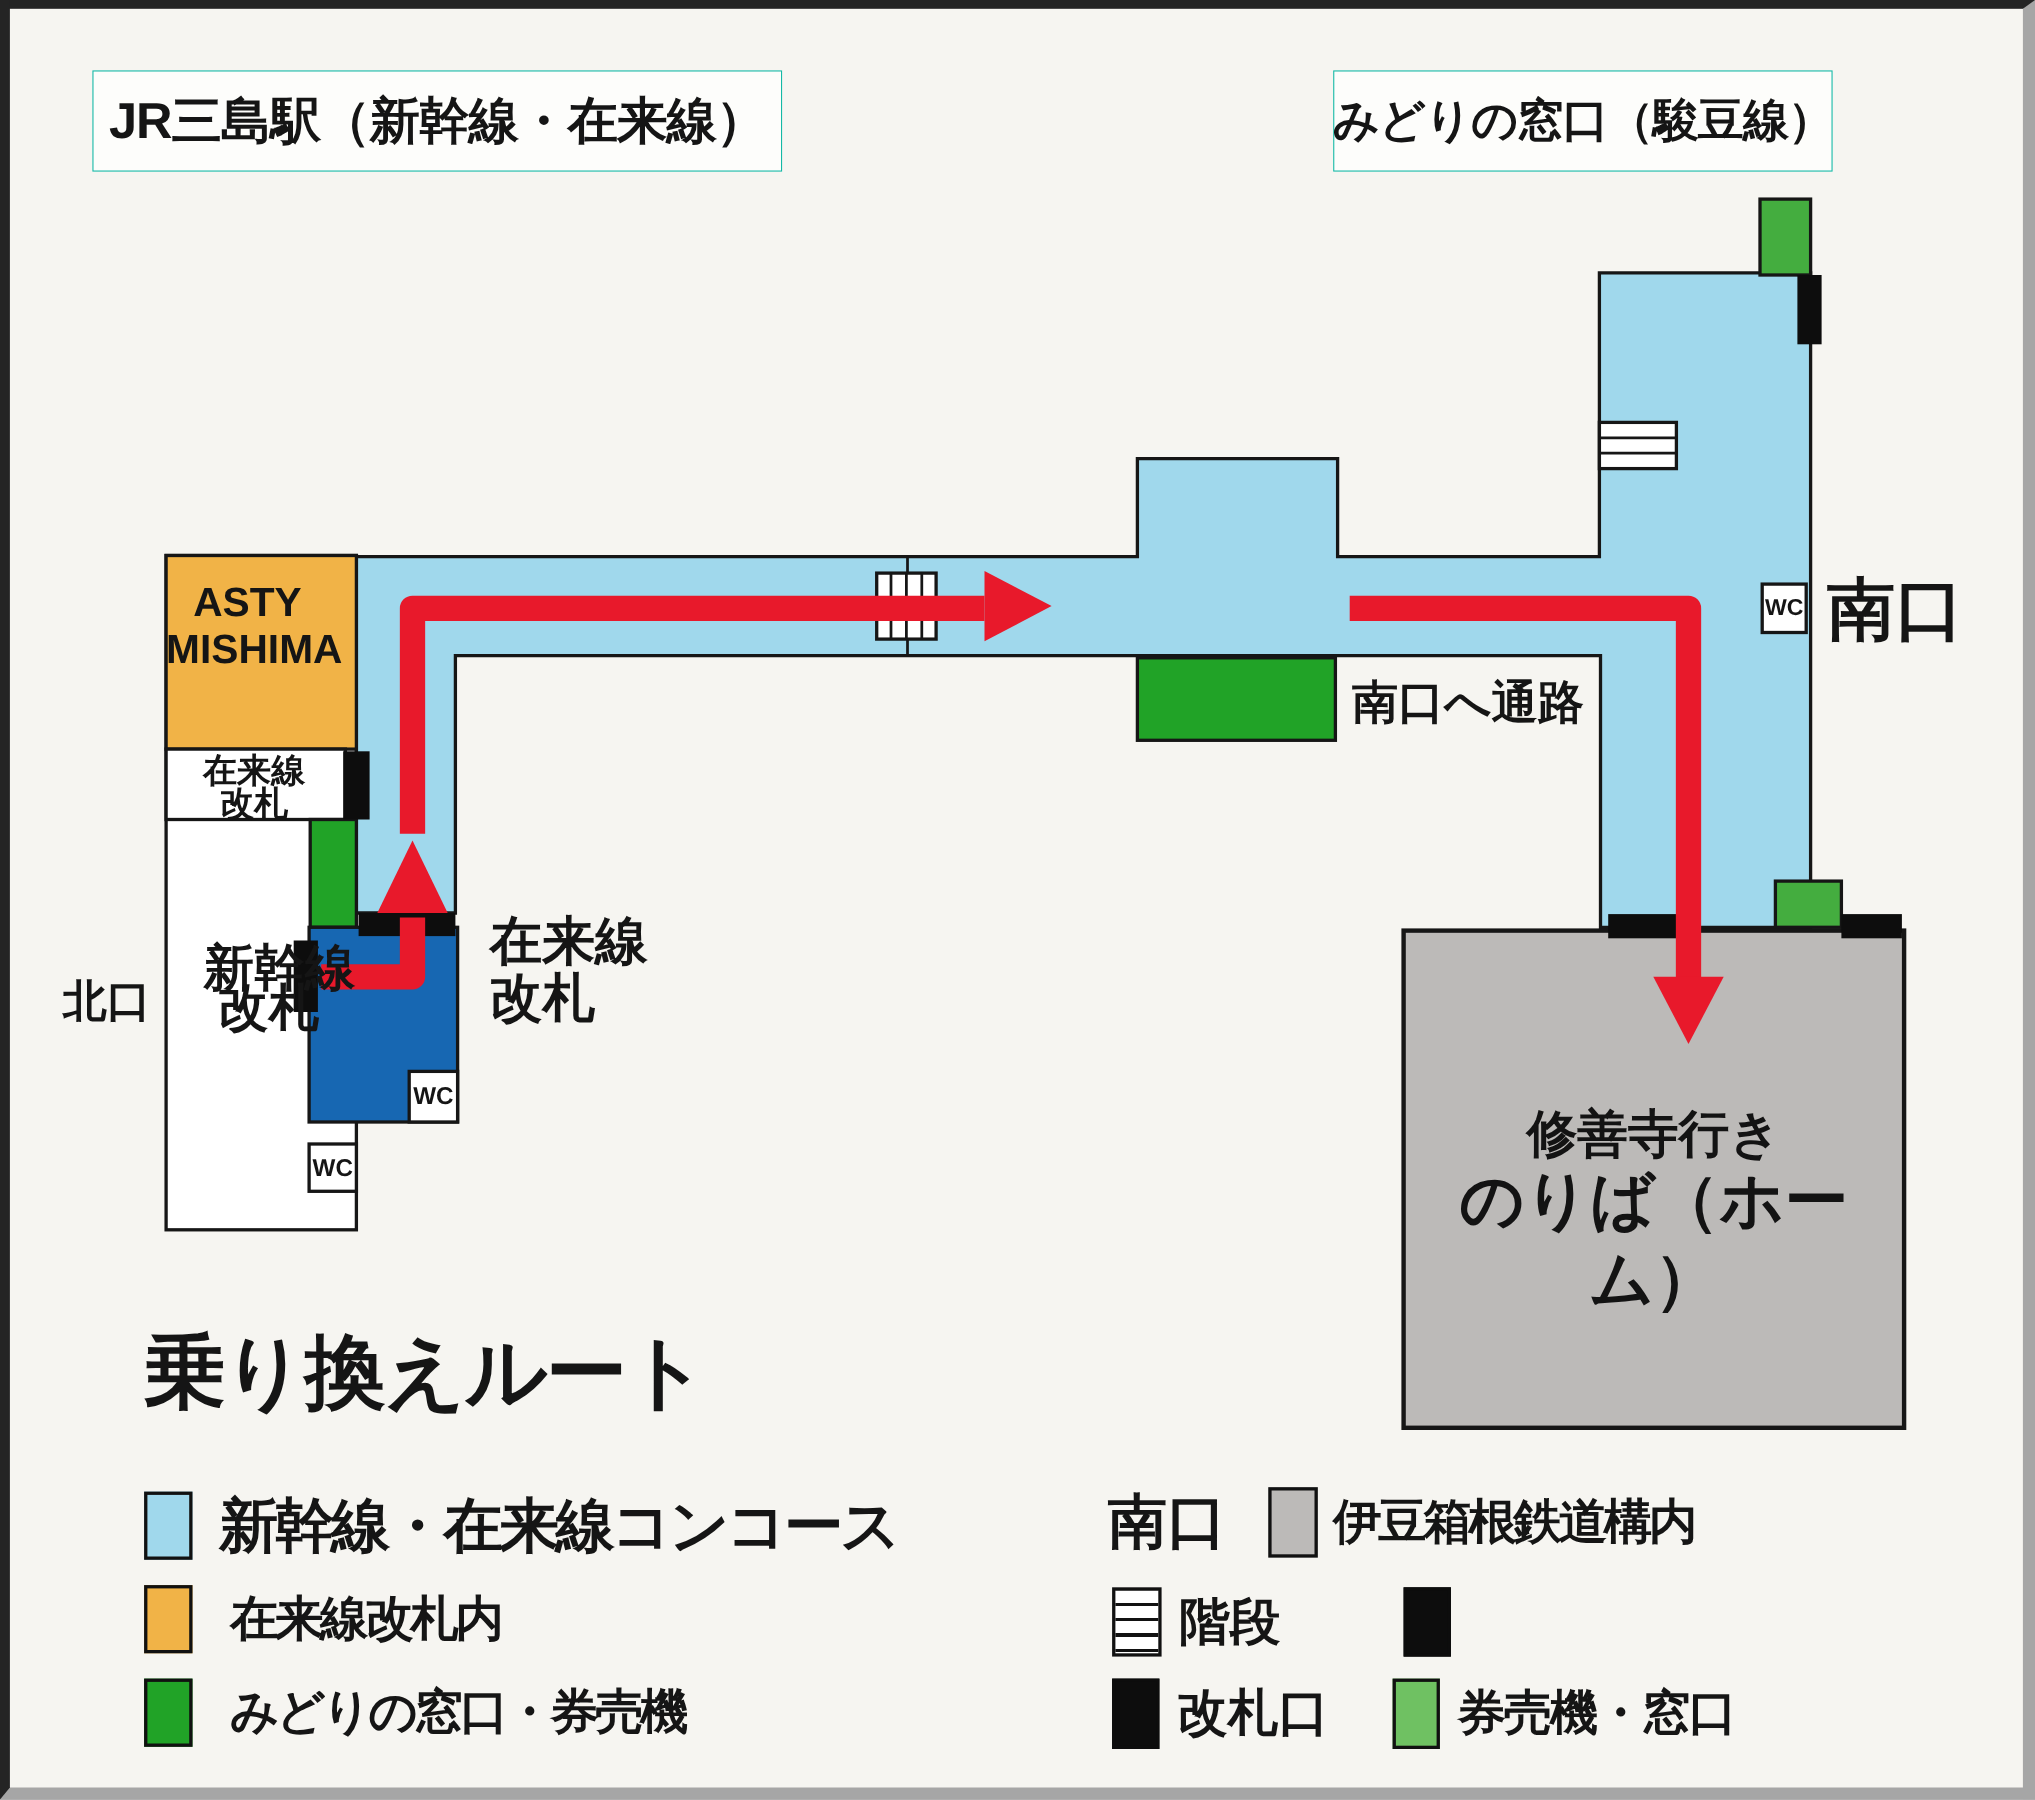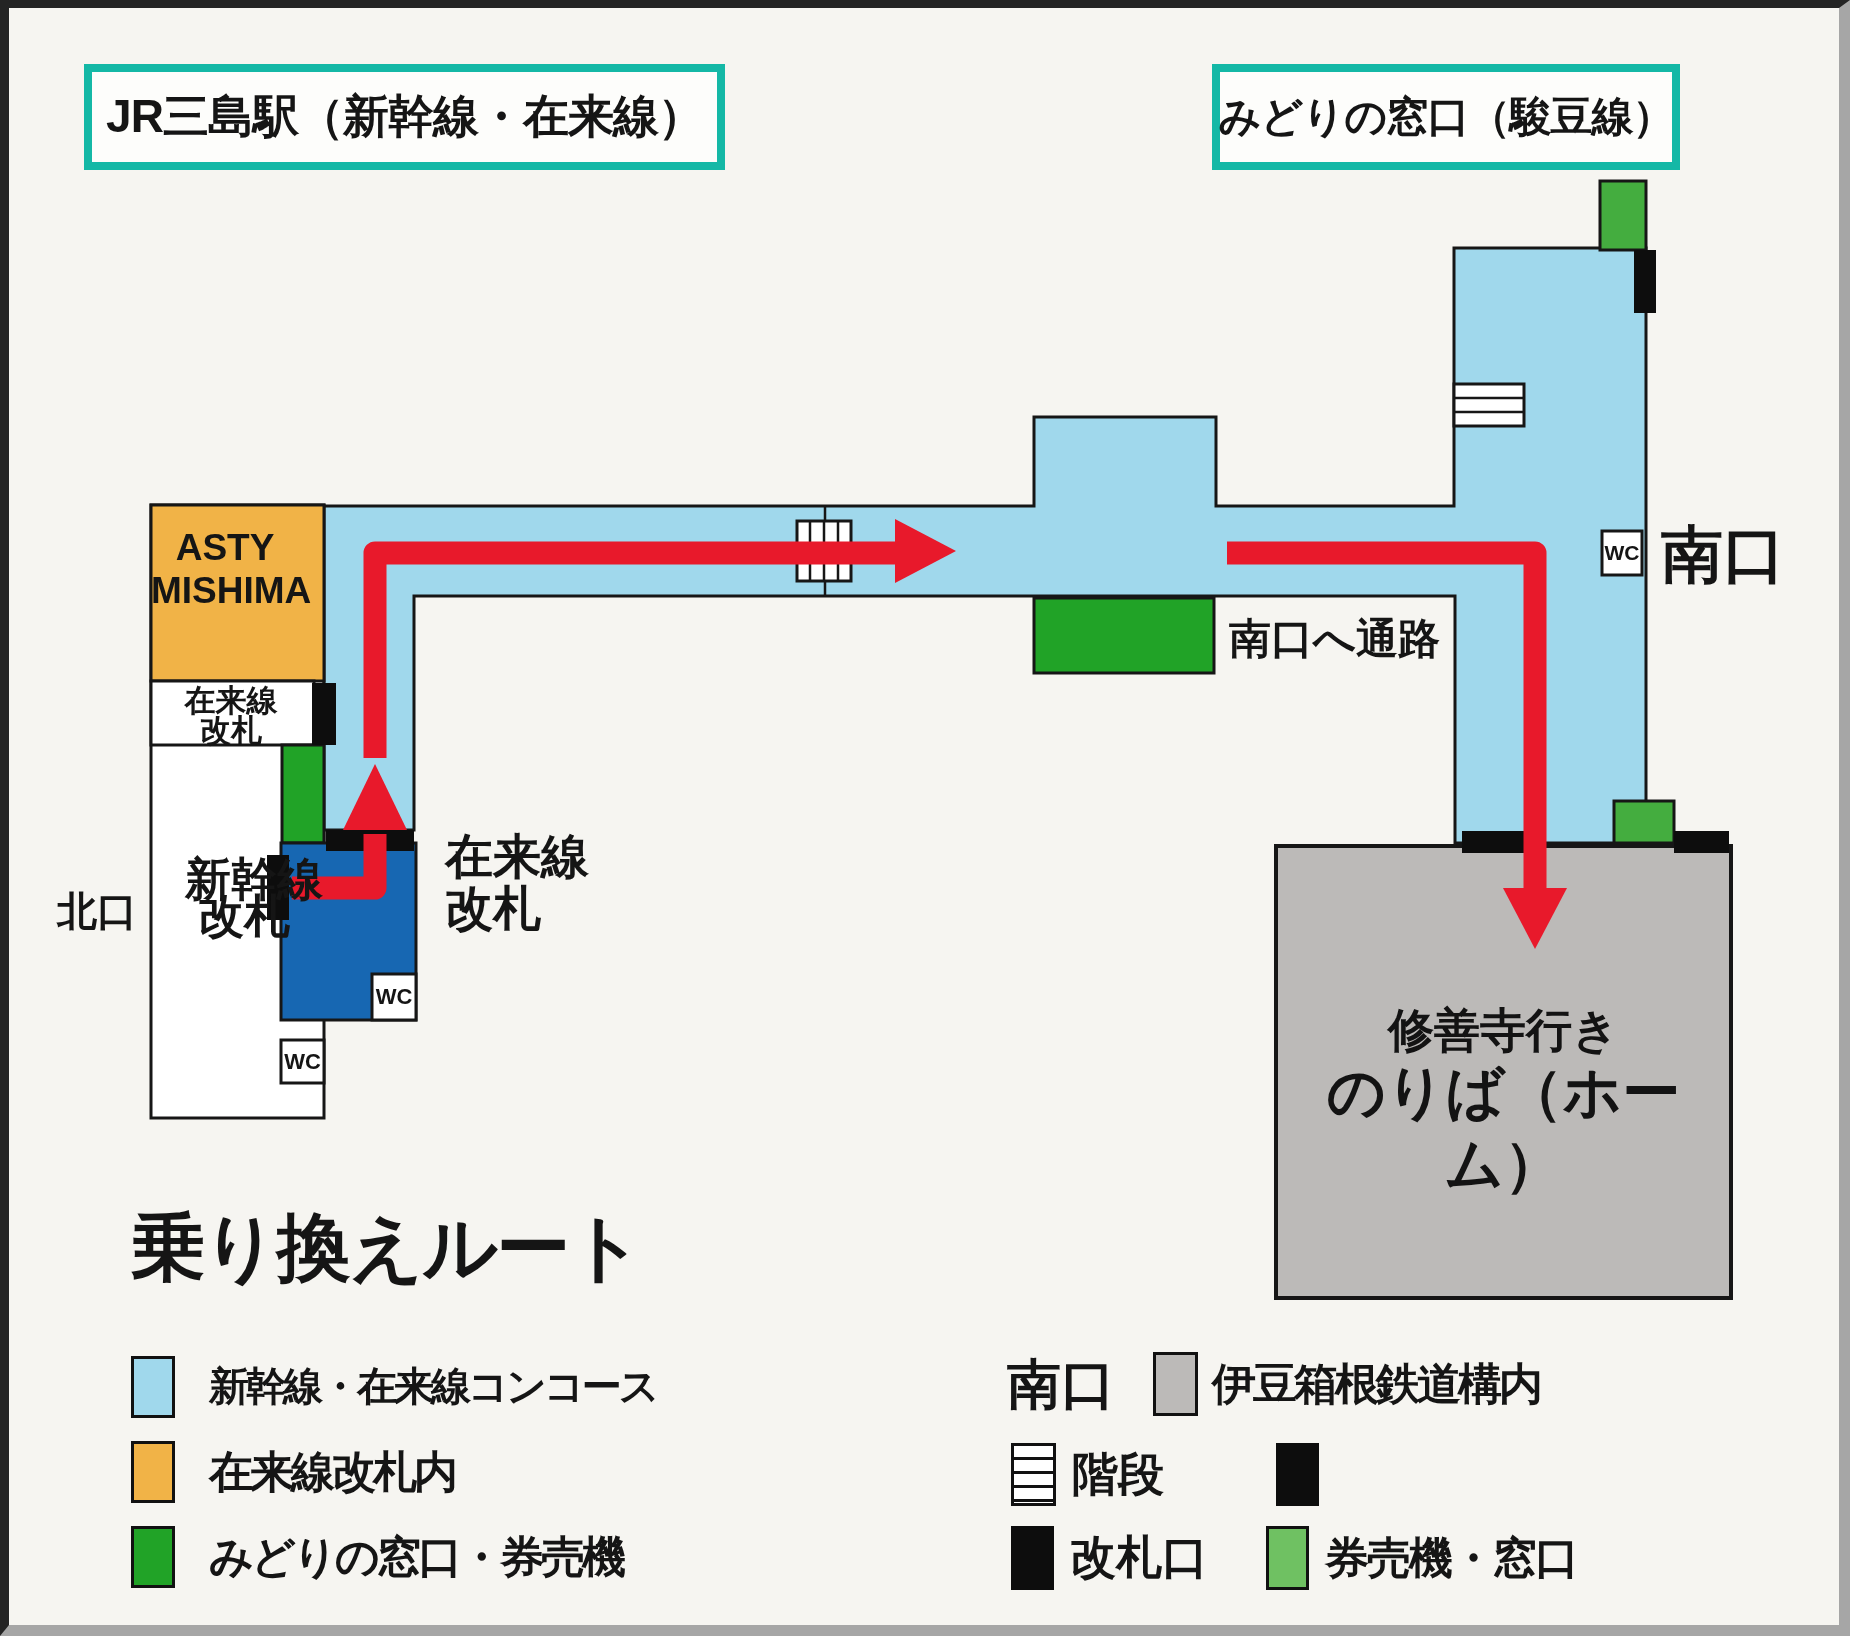"JR三島駅（新幹線・在来線）" .titlebox { border: 8px solid #14b8a6 -> 1px solid #14b8a6 }
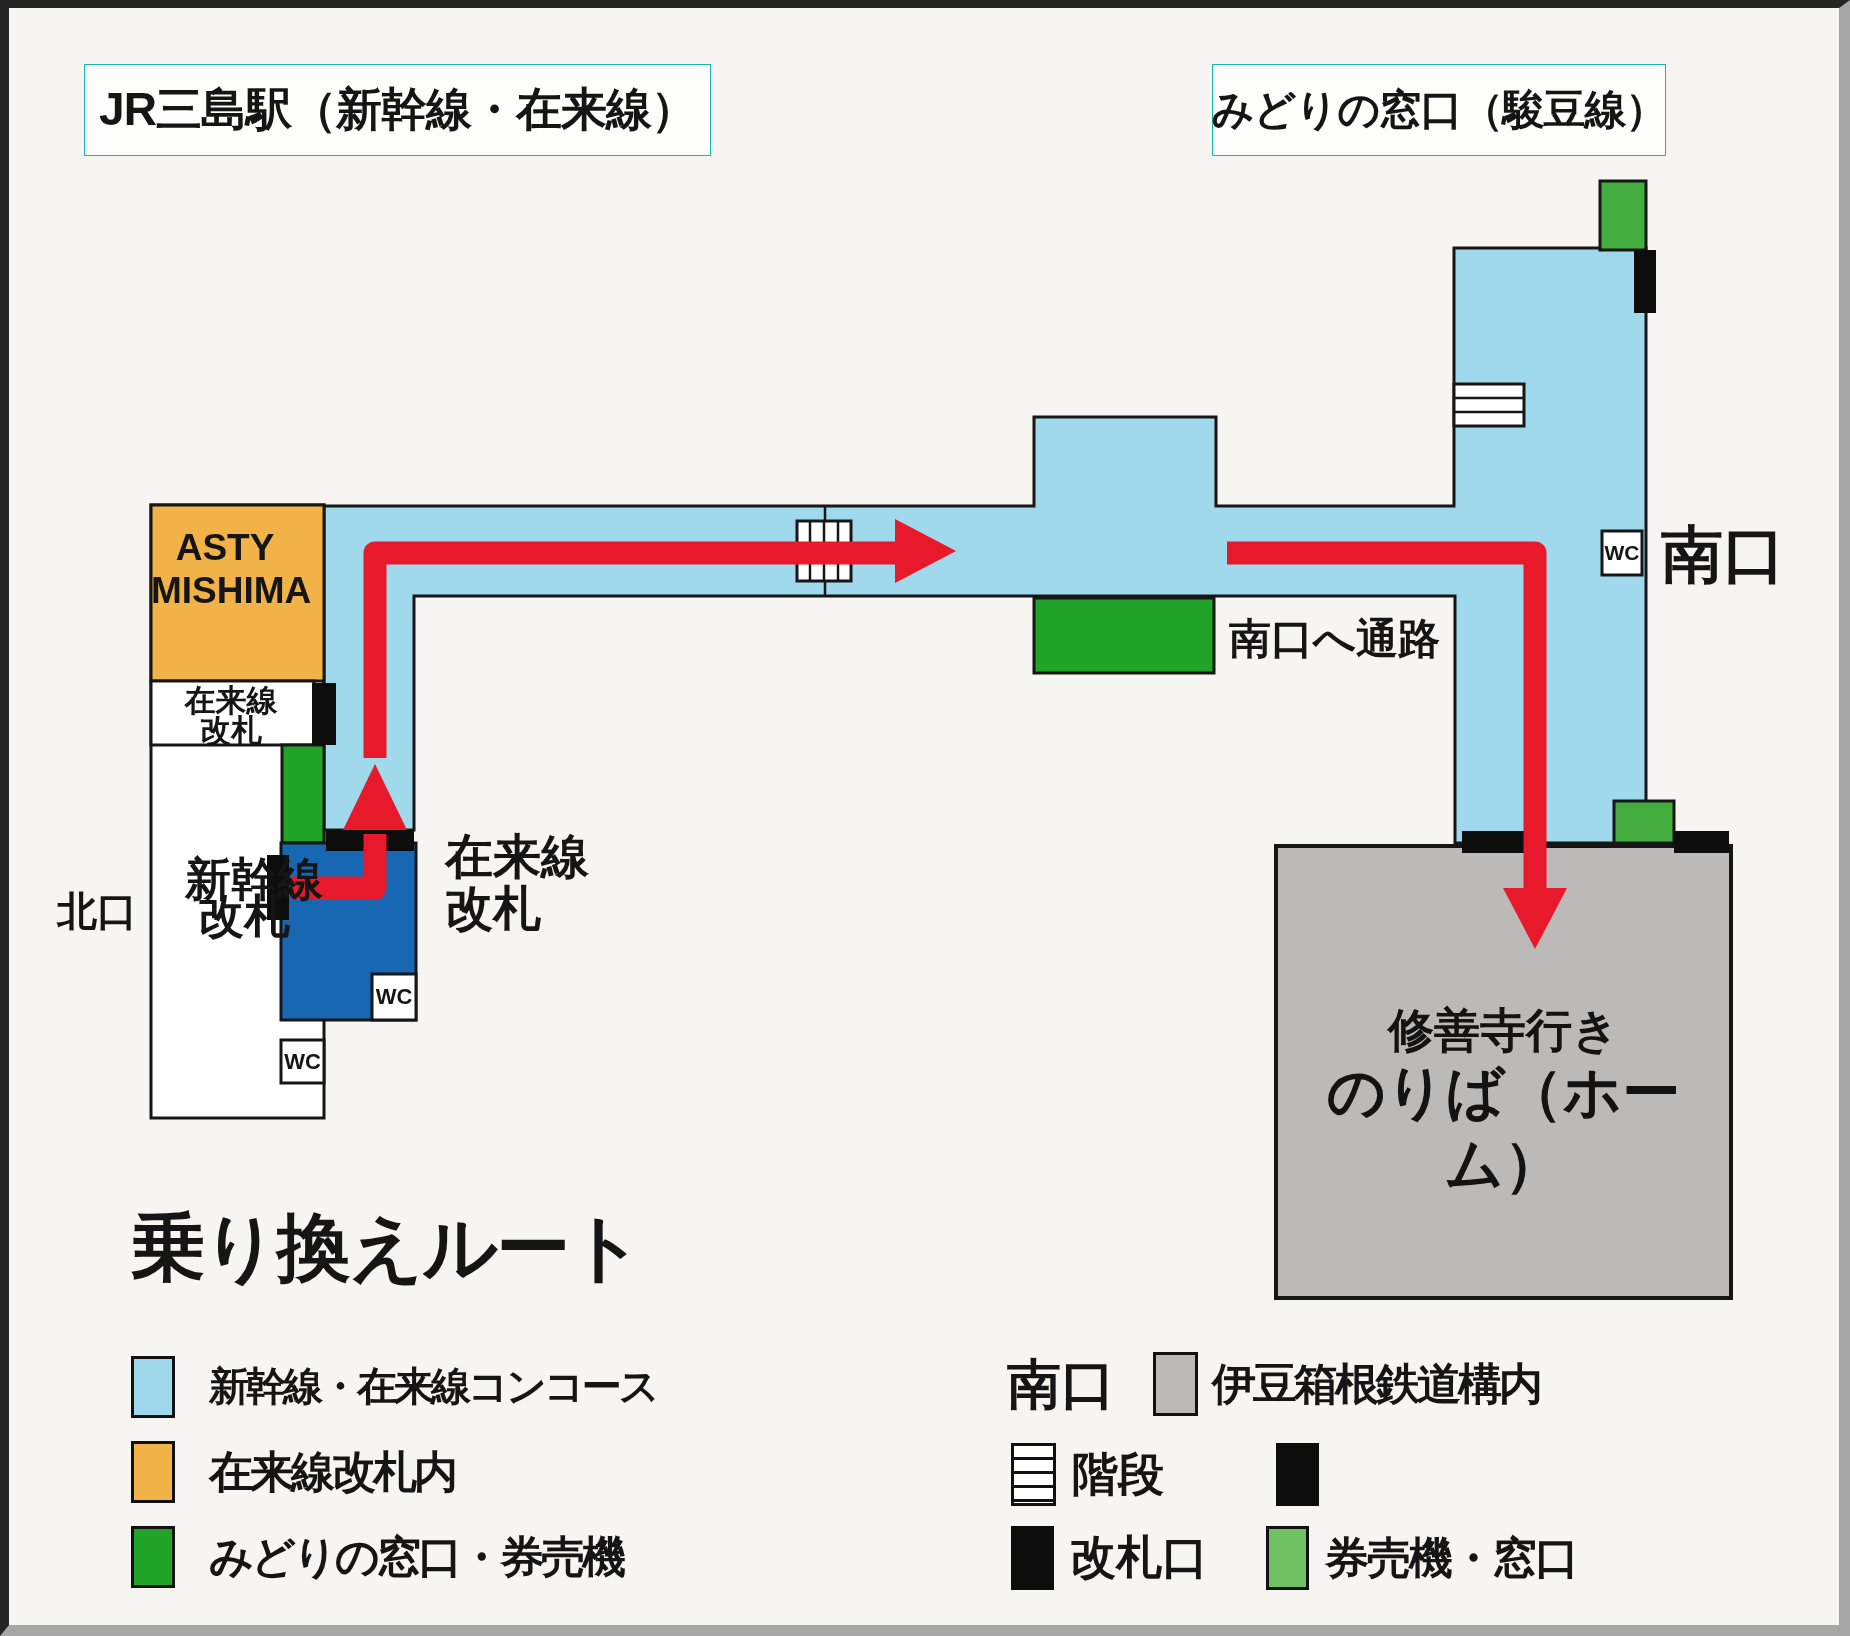"新幹線・在来線コンコース" div.lbl { font-size: 40px -> 54px; margin-left: 34px -> 24px }
